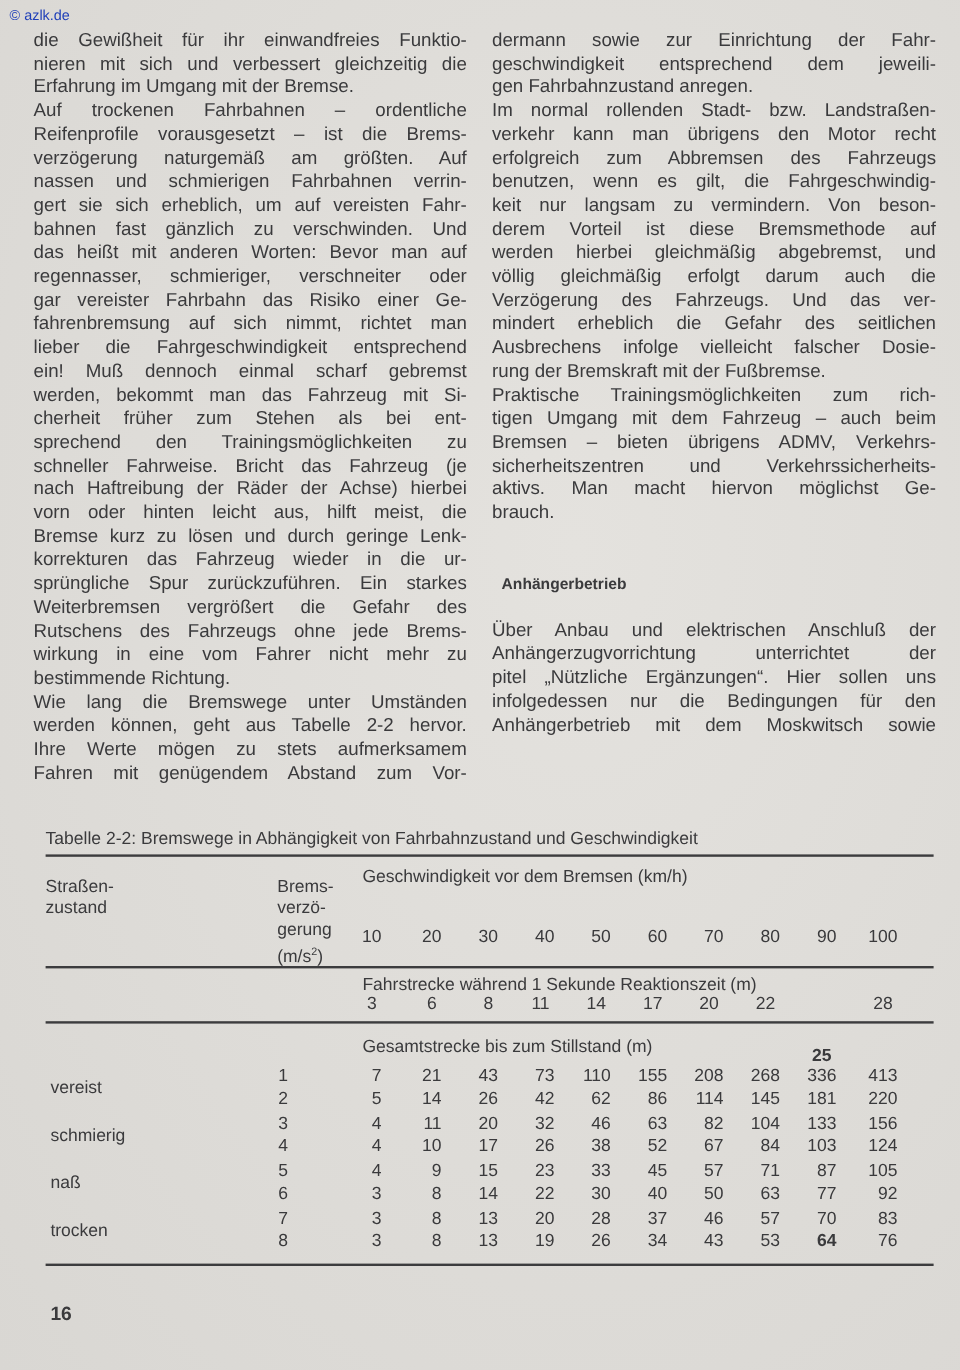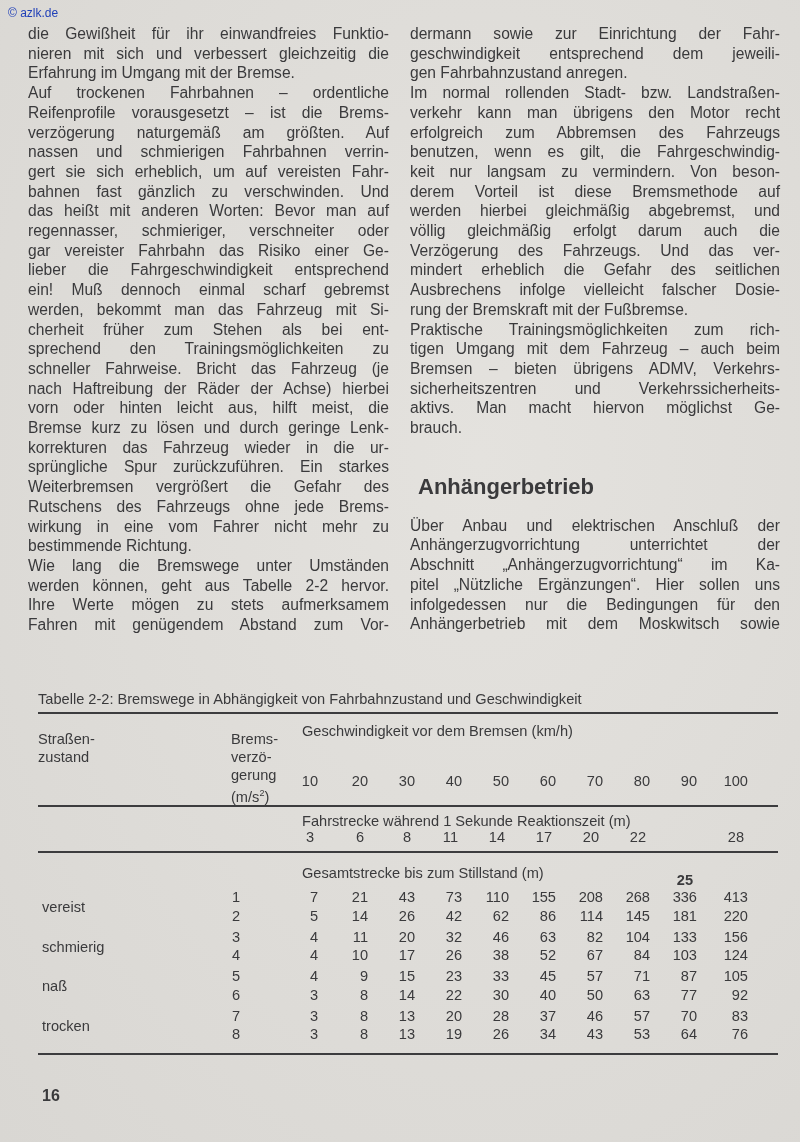"fahrenbremsung auf sich nimmt, richtet" span.line { html: none -> <span>fahrenbremsung auf sich nimmt, richtet man</span> }
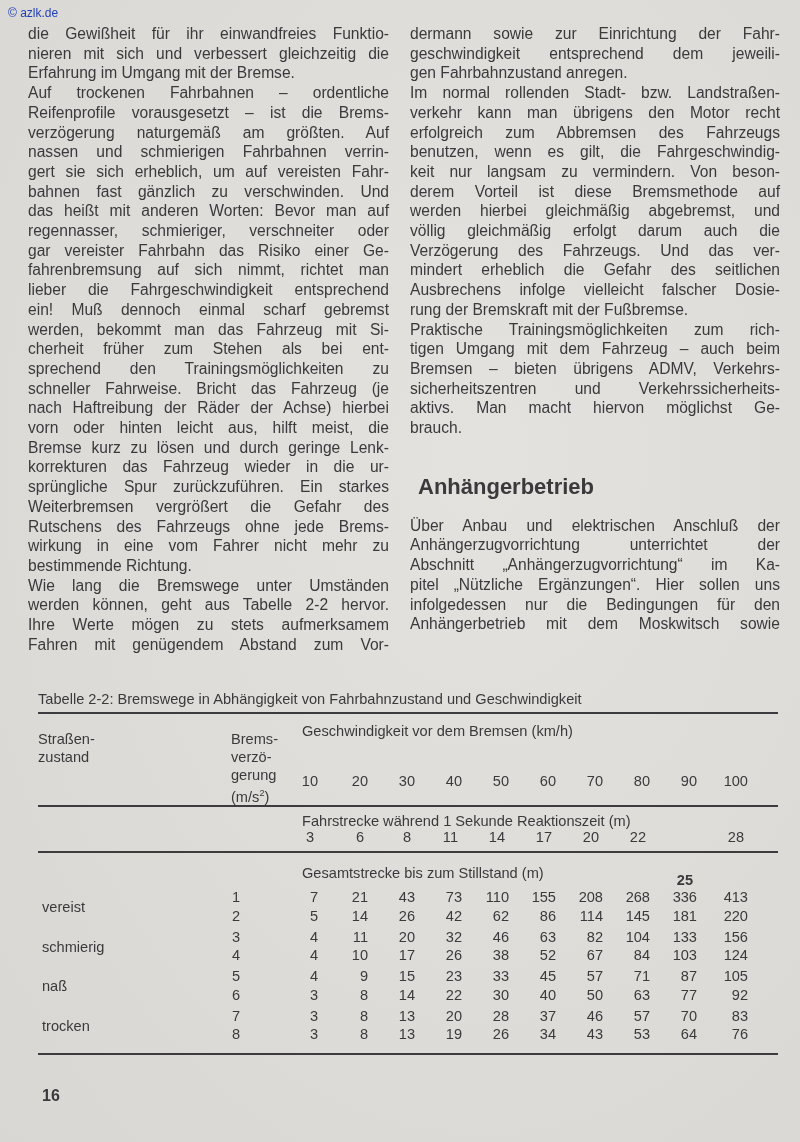"Anhängerbetrieb" .heading { font-size: 22px -> 13px }
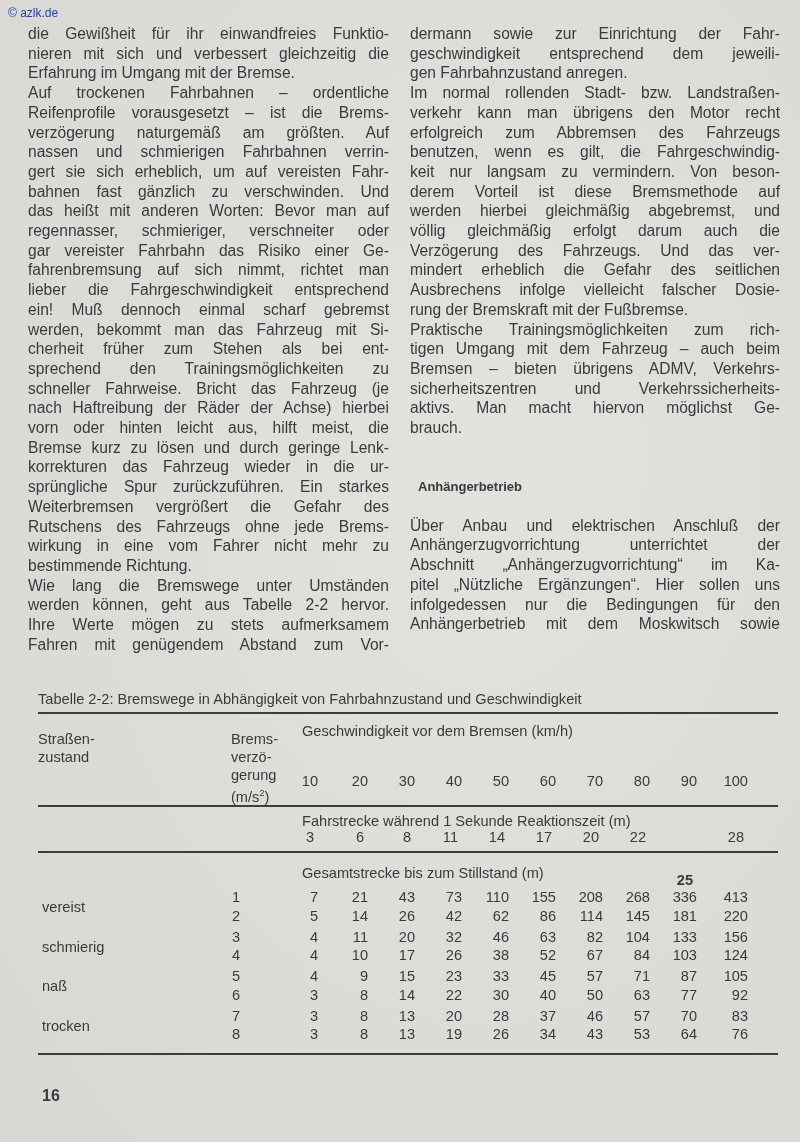"Abschnitt „Anhängerzugvorrichtung“ im" span.line { html: <span>Abschnitt „Anhängerzugvorrichtung“ im Ka-</span> -> none }
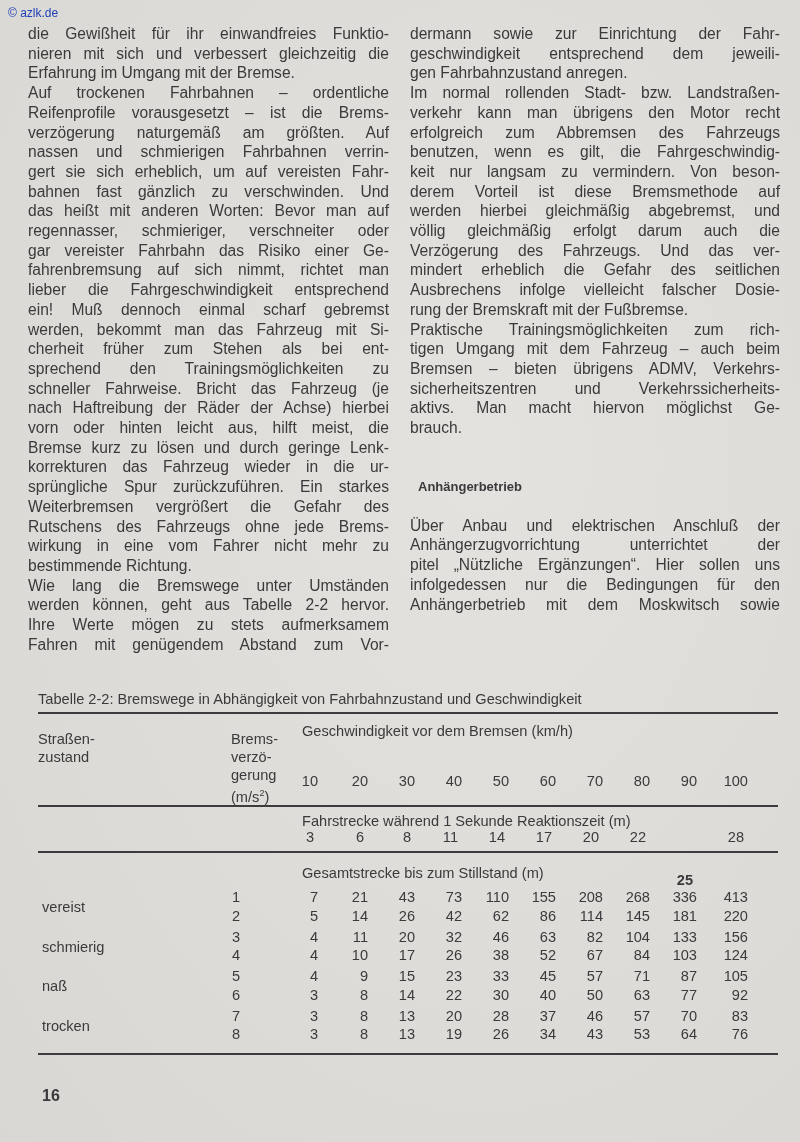"64" div.num { font-weight: none -> bold }
